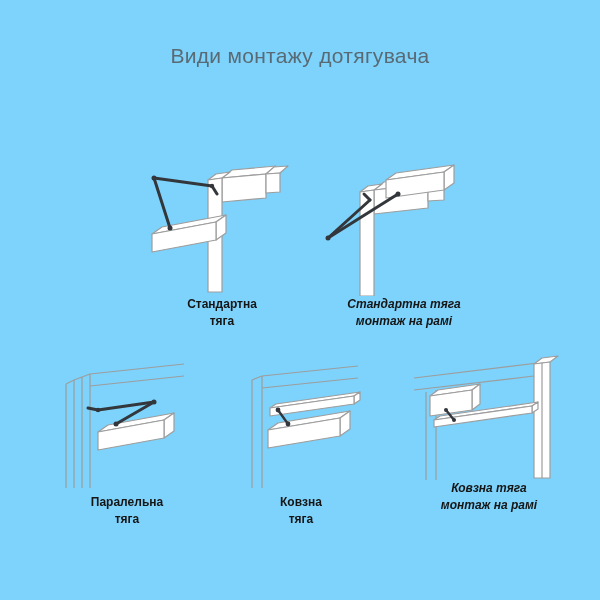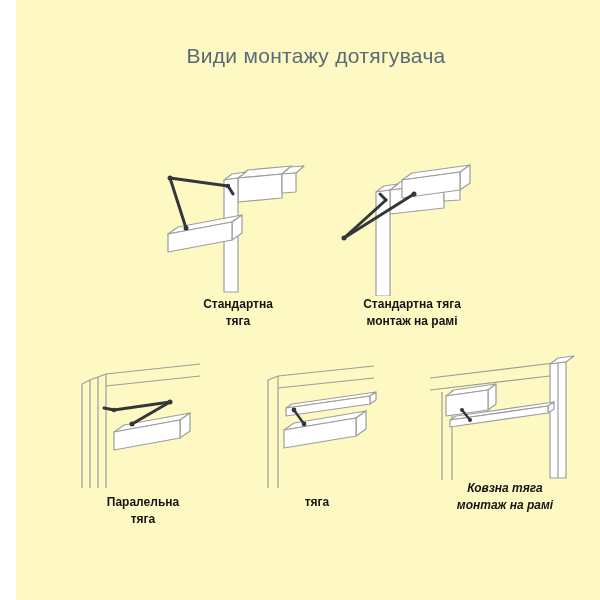"Види монтажу дотягувача" .page { background: #fef9c3 -> #7dd3fc; margin-left: 16px -> none }
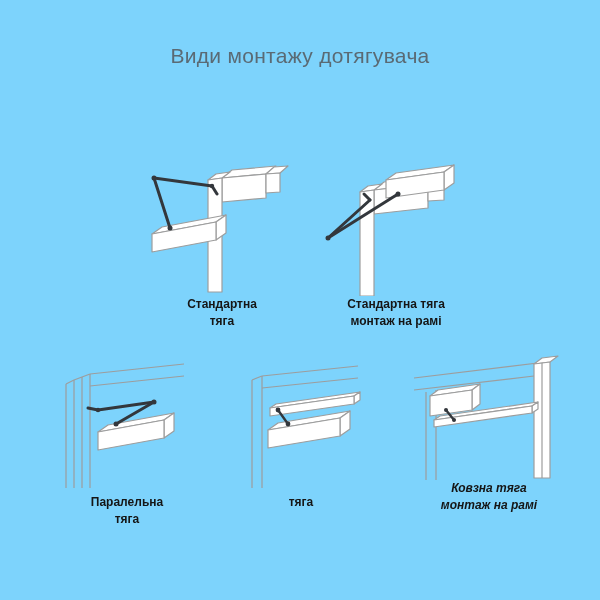"Стандартна тяга" div.caption { font-style: none -> italic; left: 306px -> 314px }
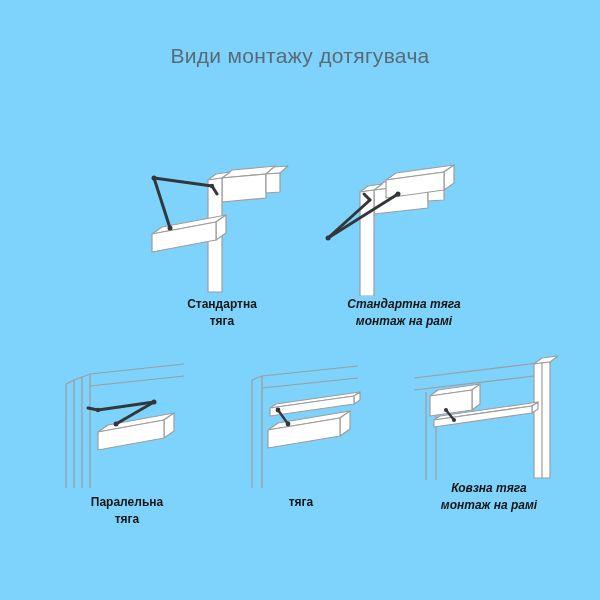"Ковзна" div { html: none -> <div>Ковзна</div> }
